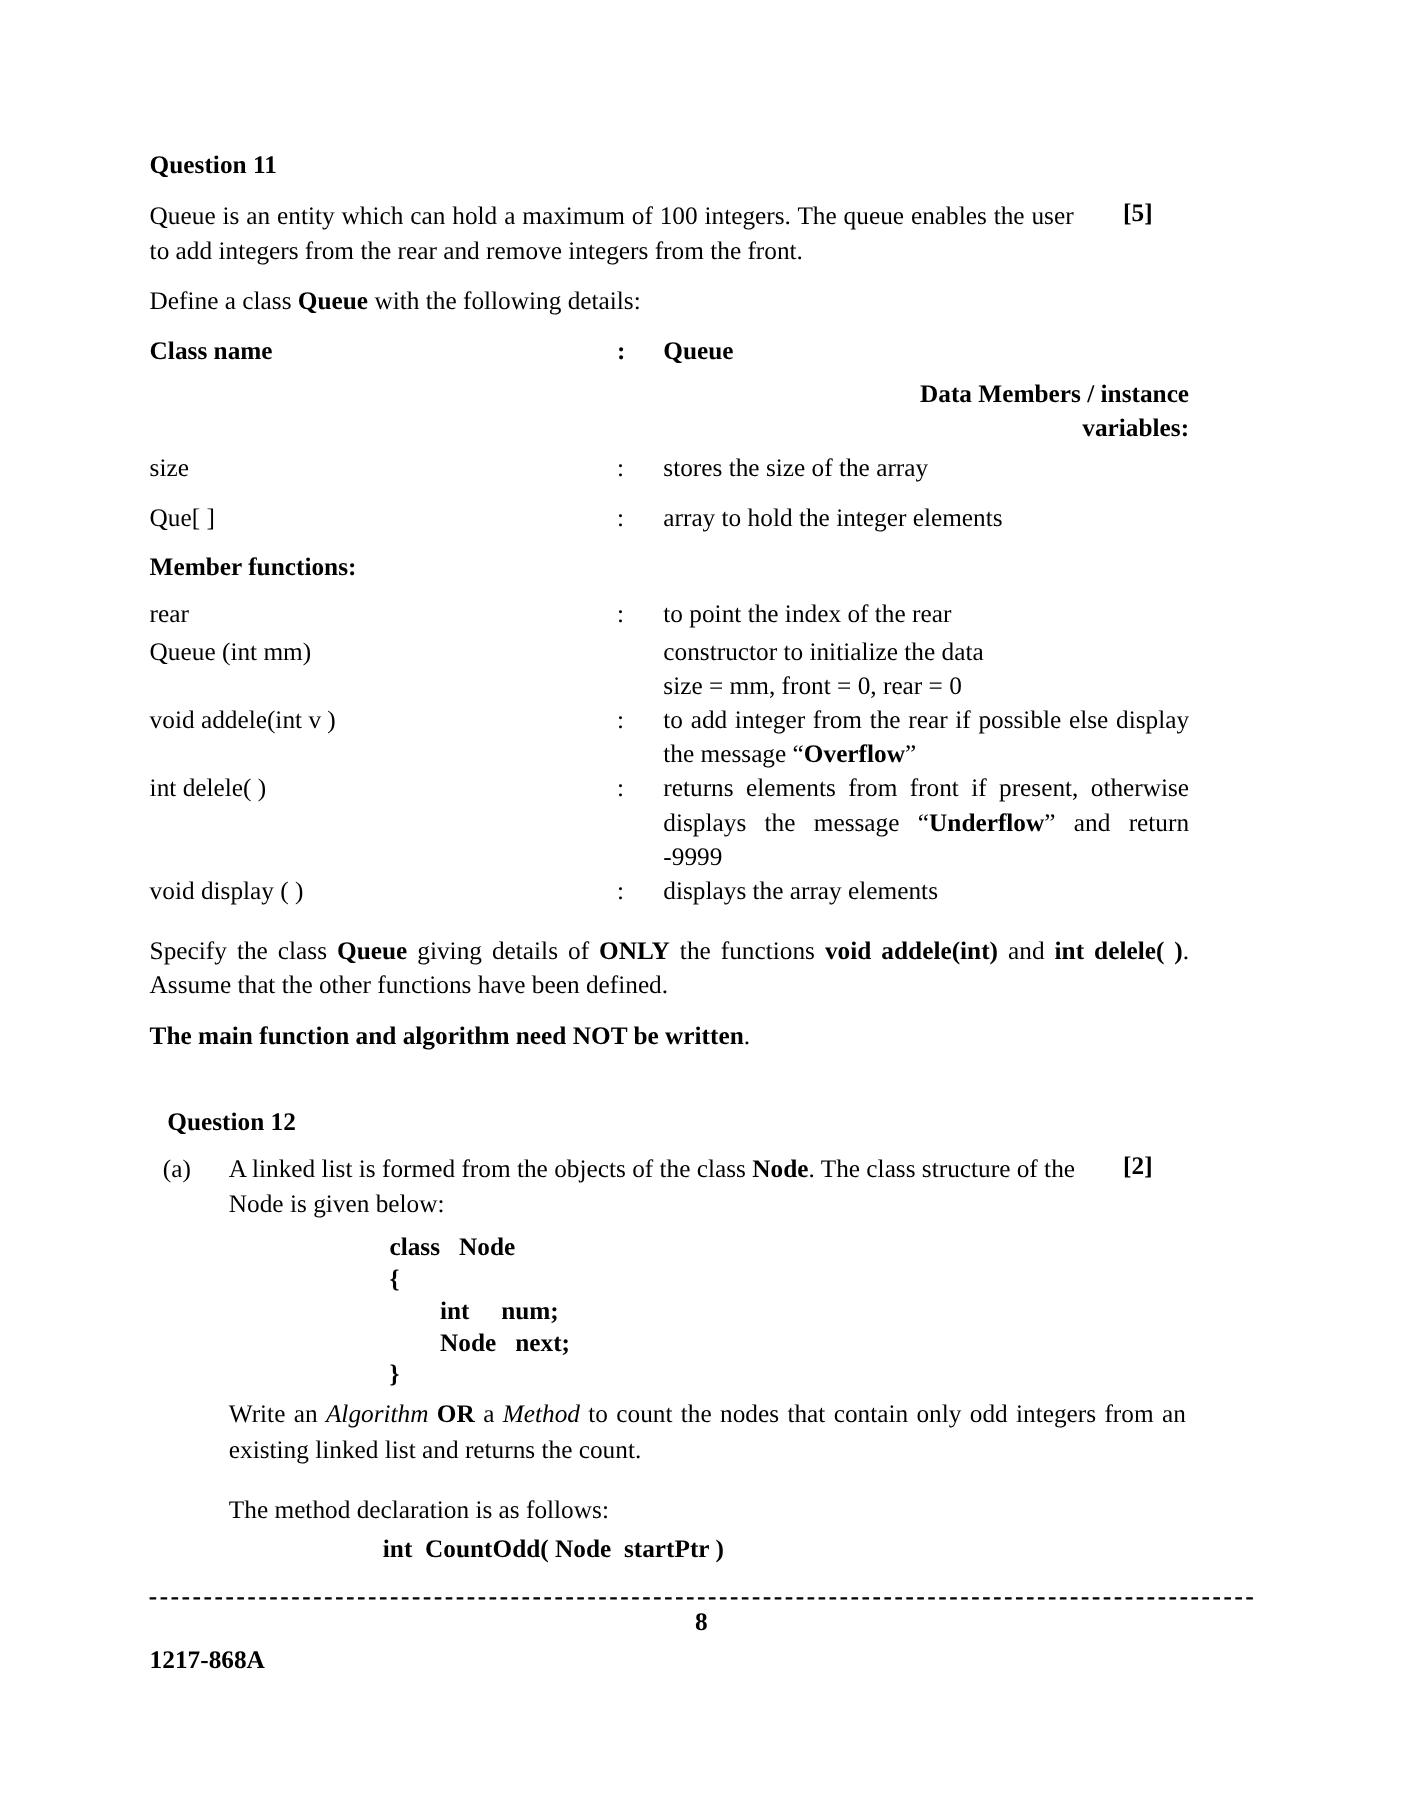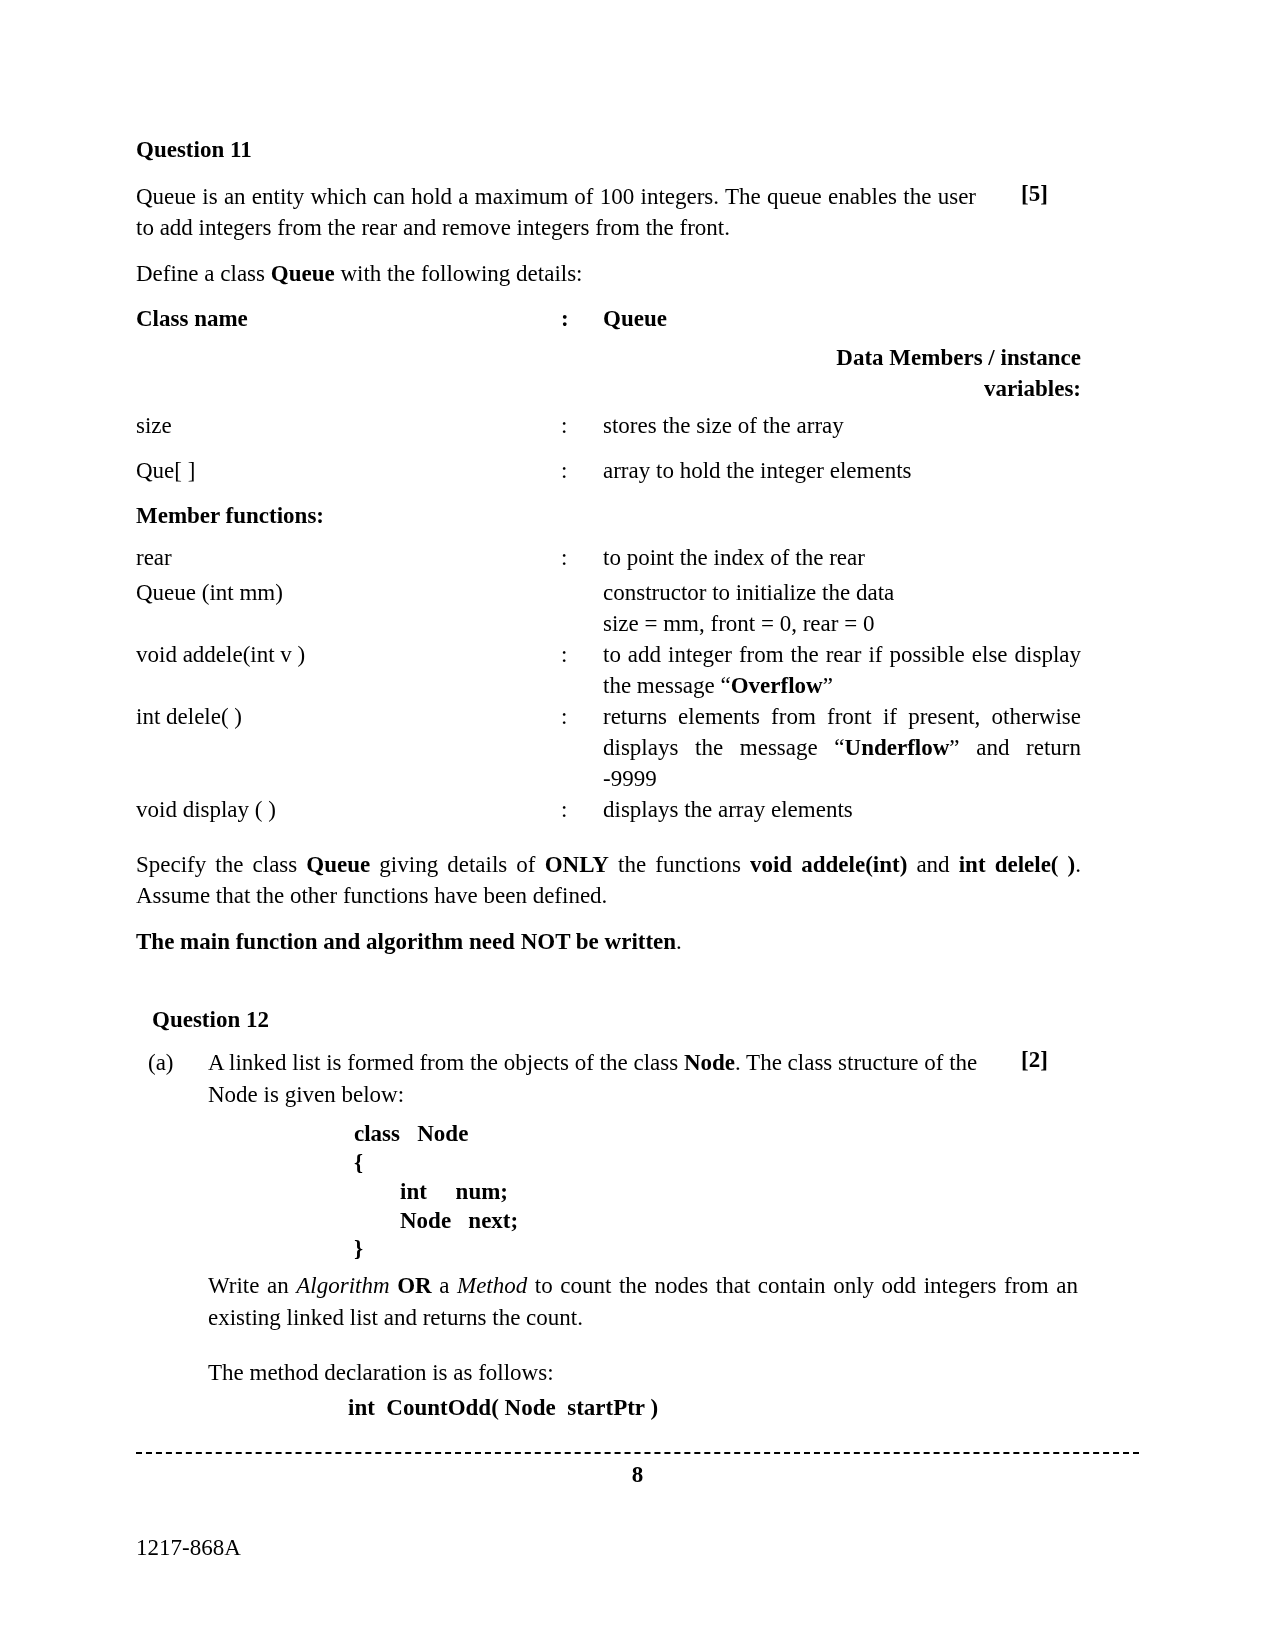"1217-868A" .paper-code { font-weight: normal -> bold; top: 1535px -> 1496px }
